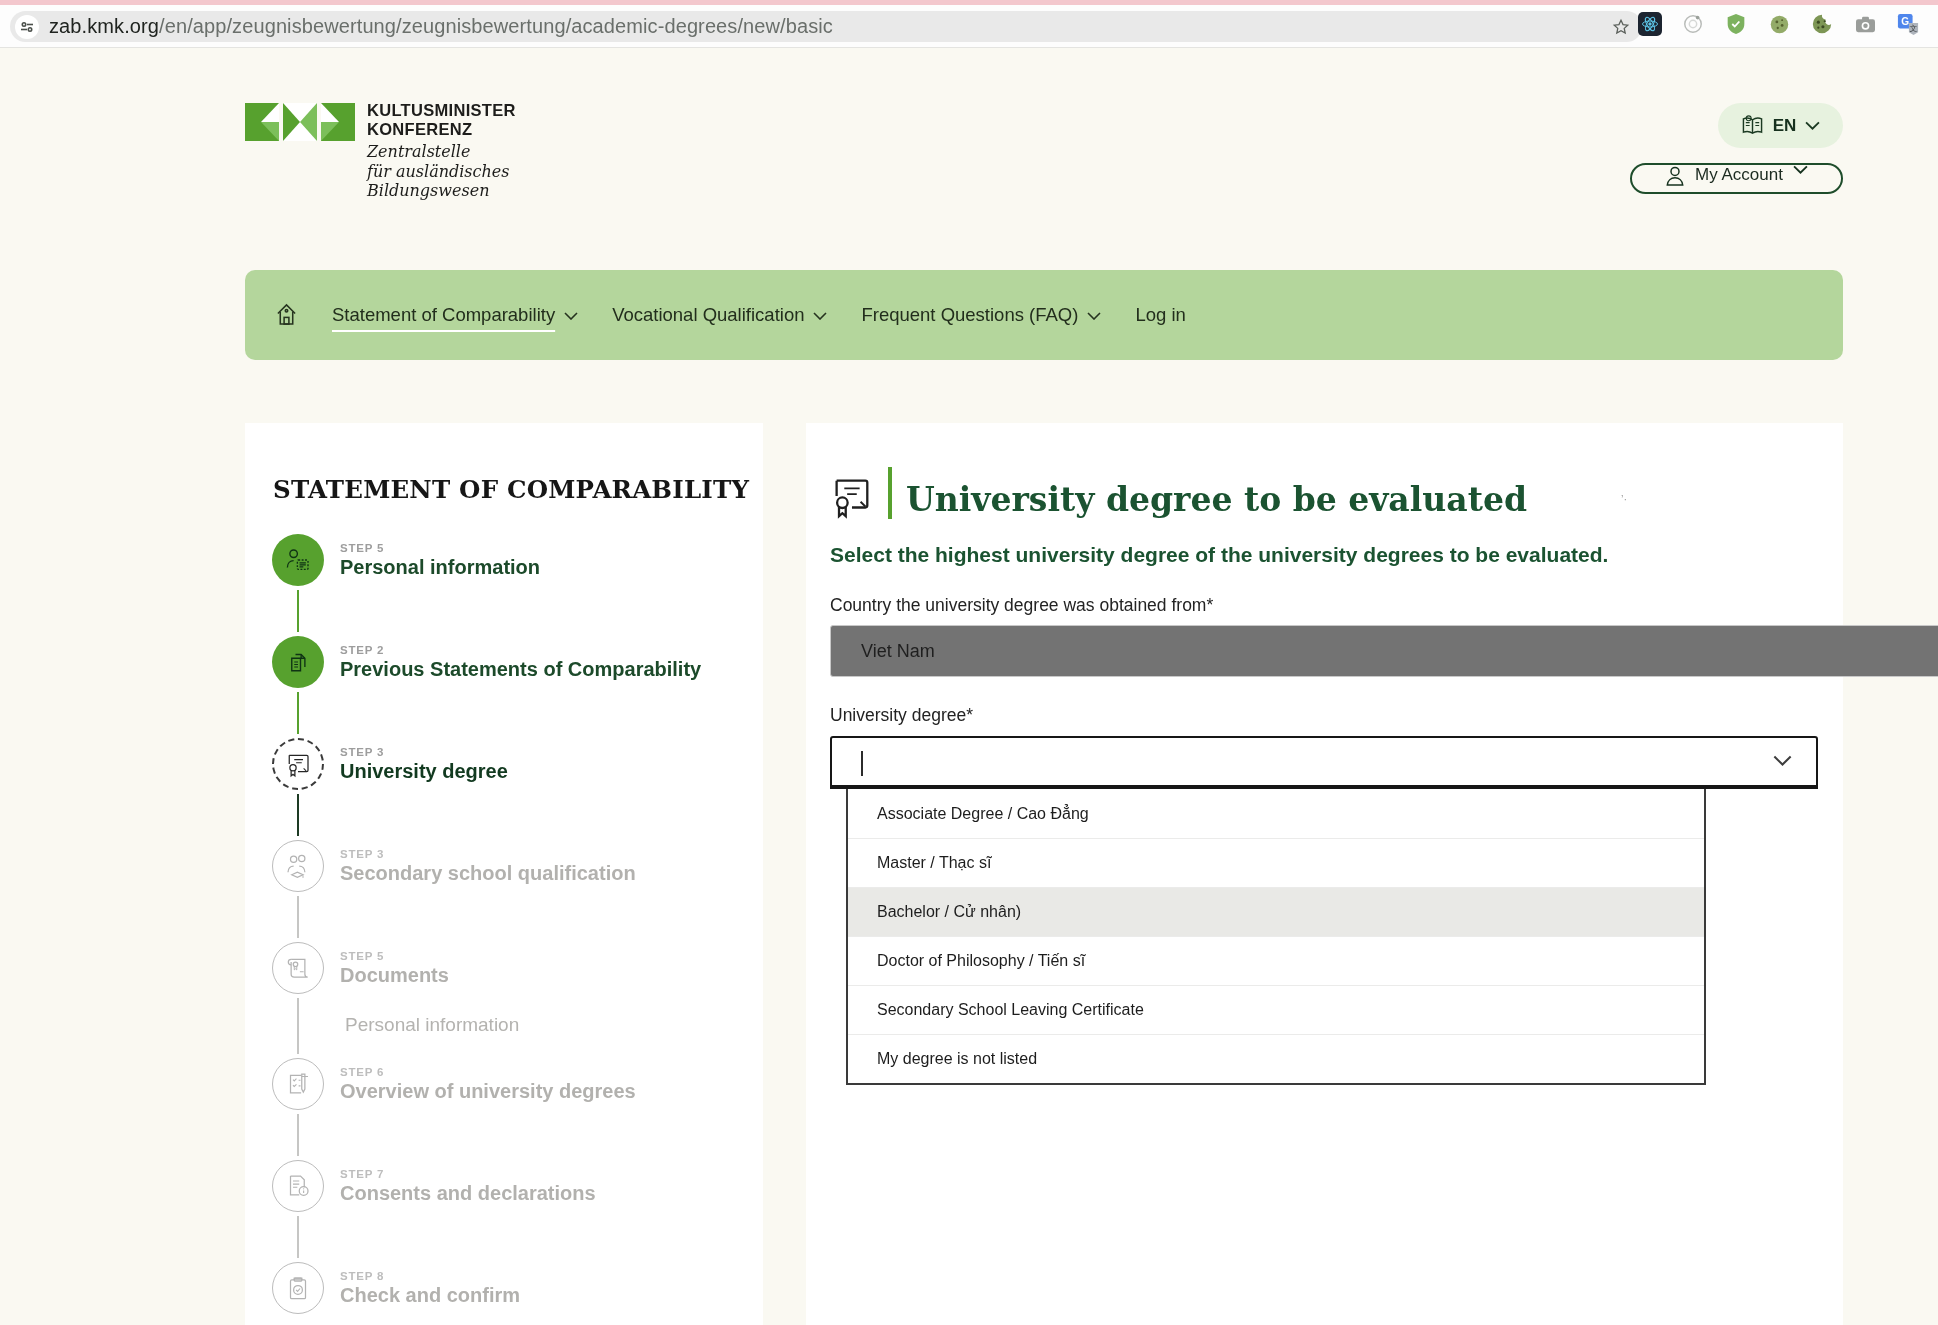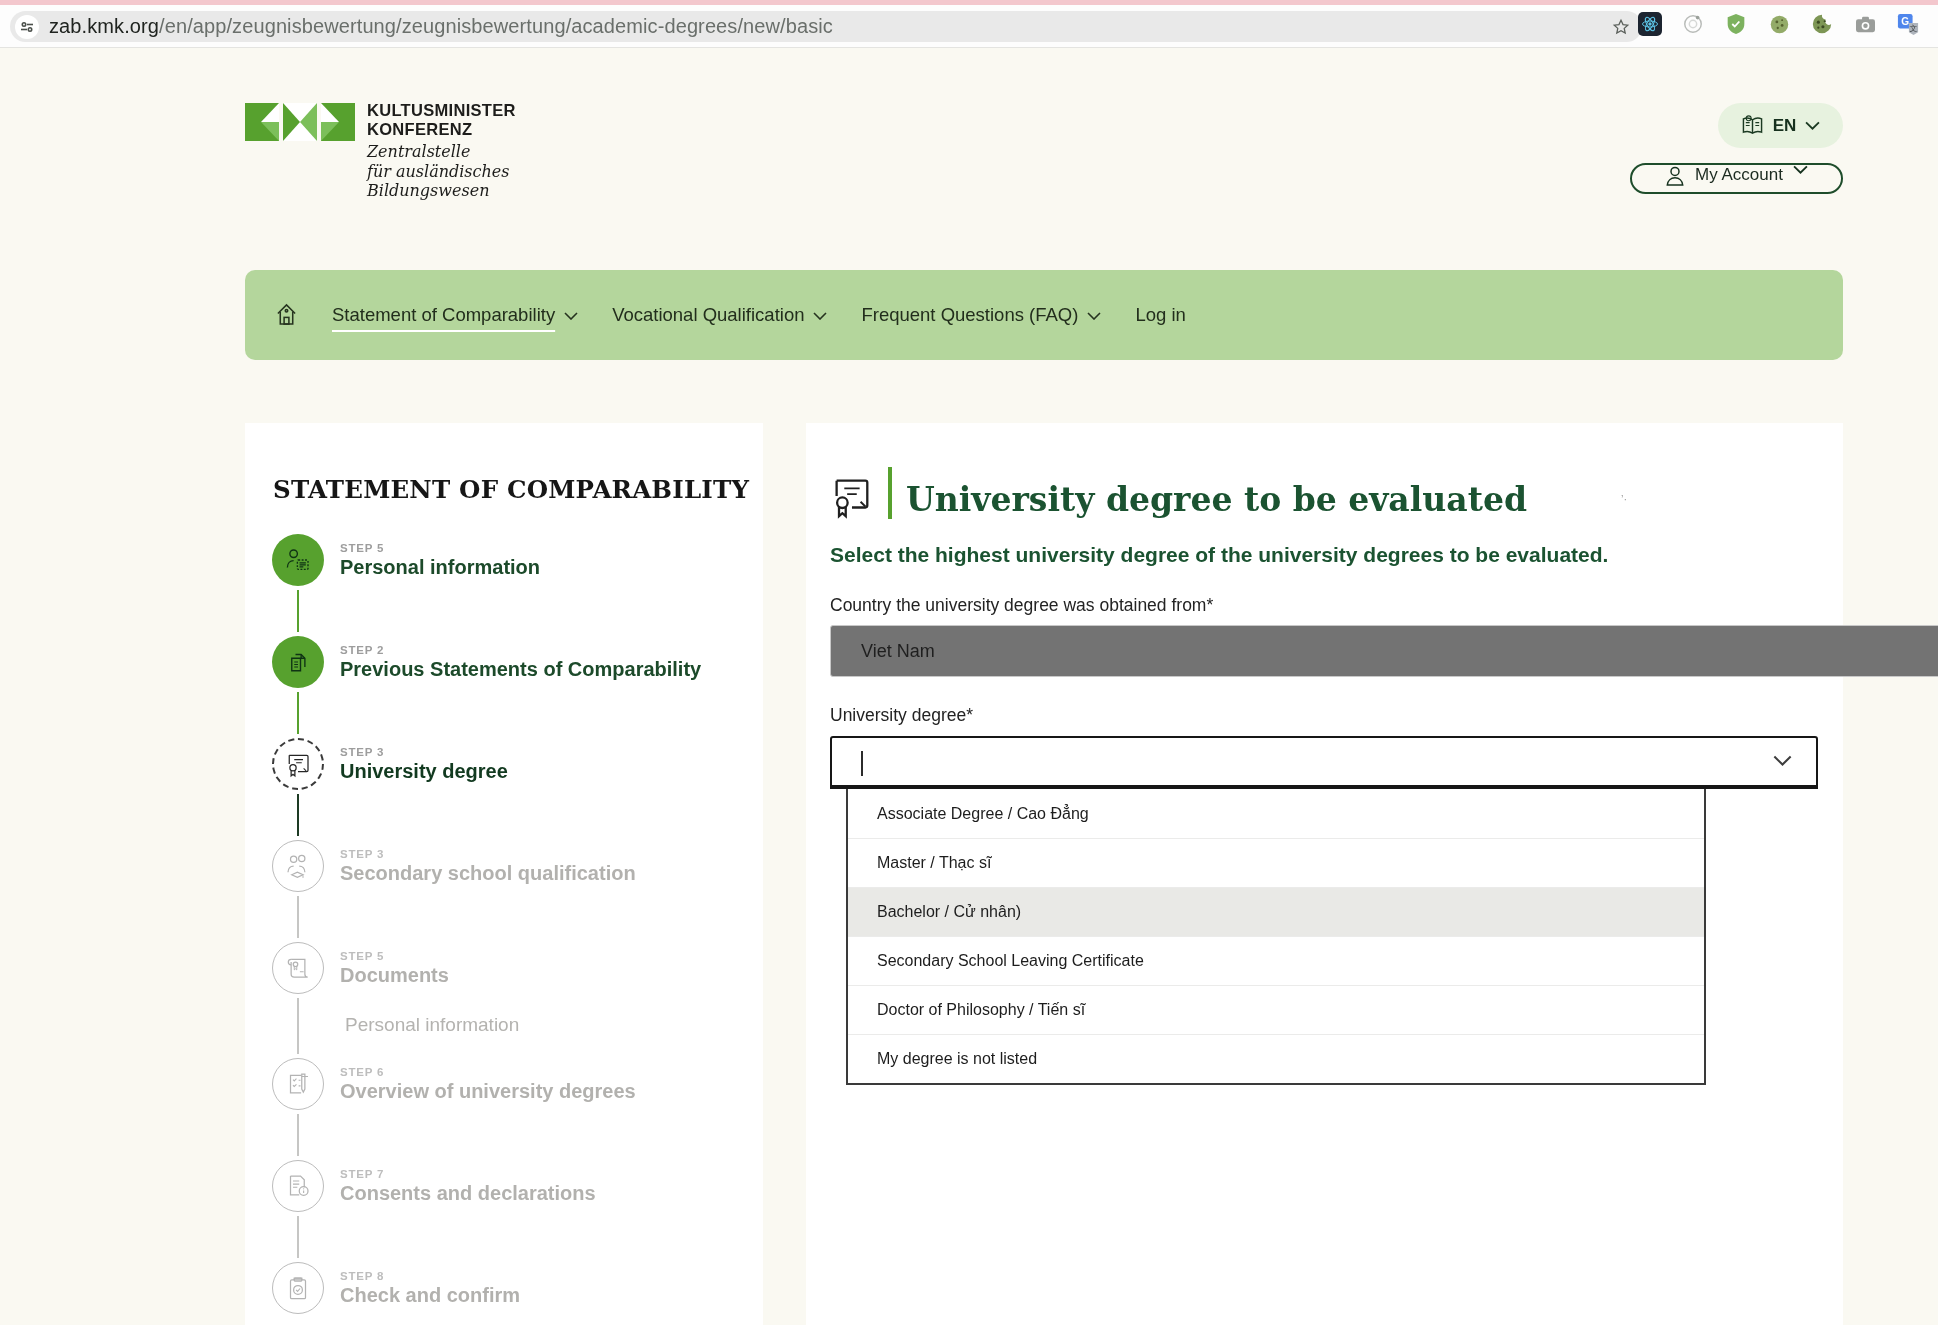"Secondary School Leaving Certificate" div.option { order: before "Doctor of Philosophy / Tiến" -> after "Doctor of Philosophy / Tiến" }
